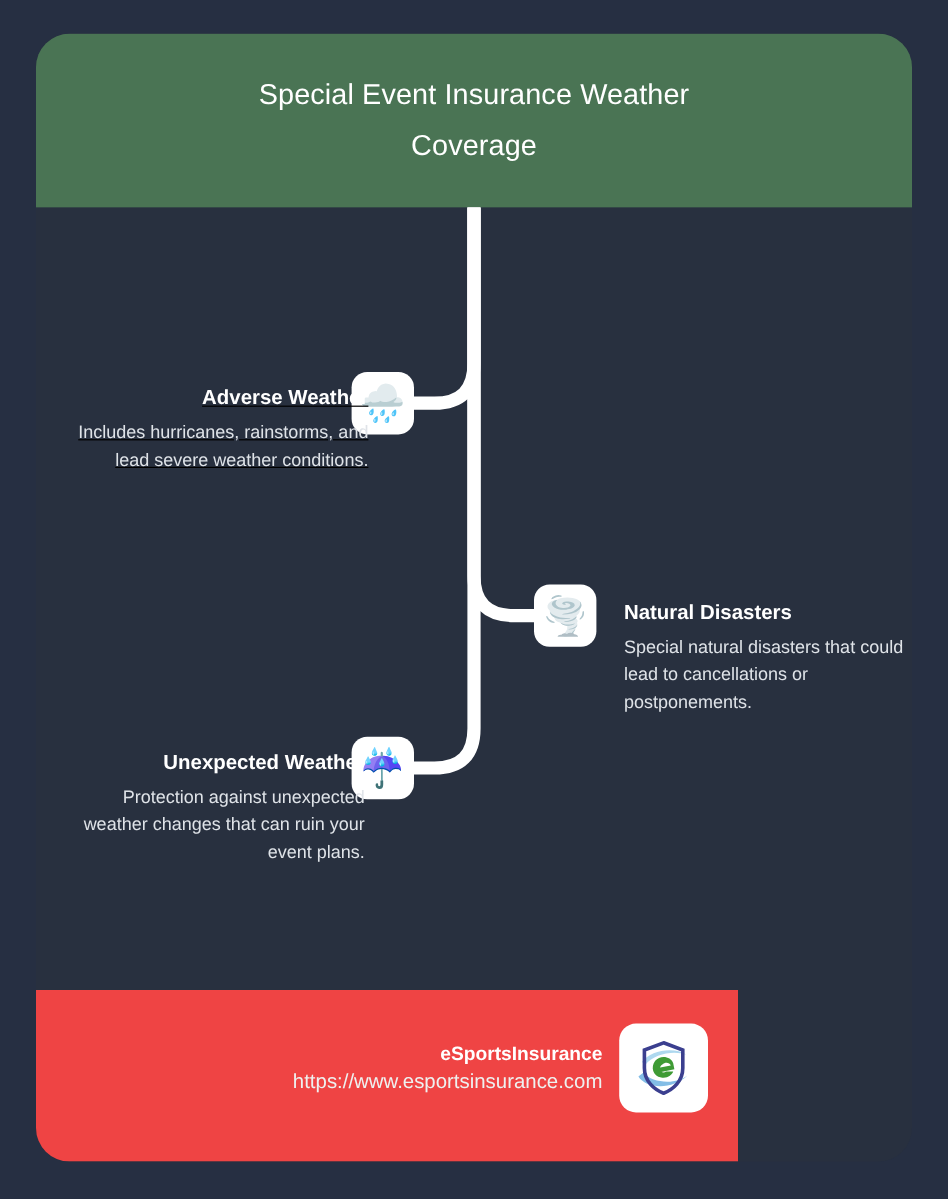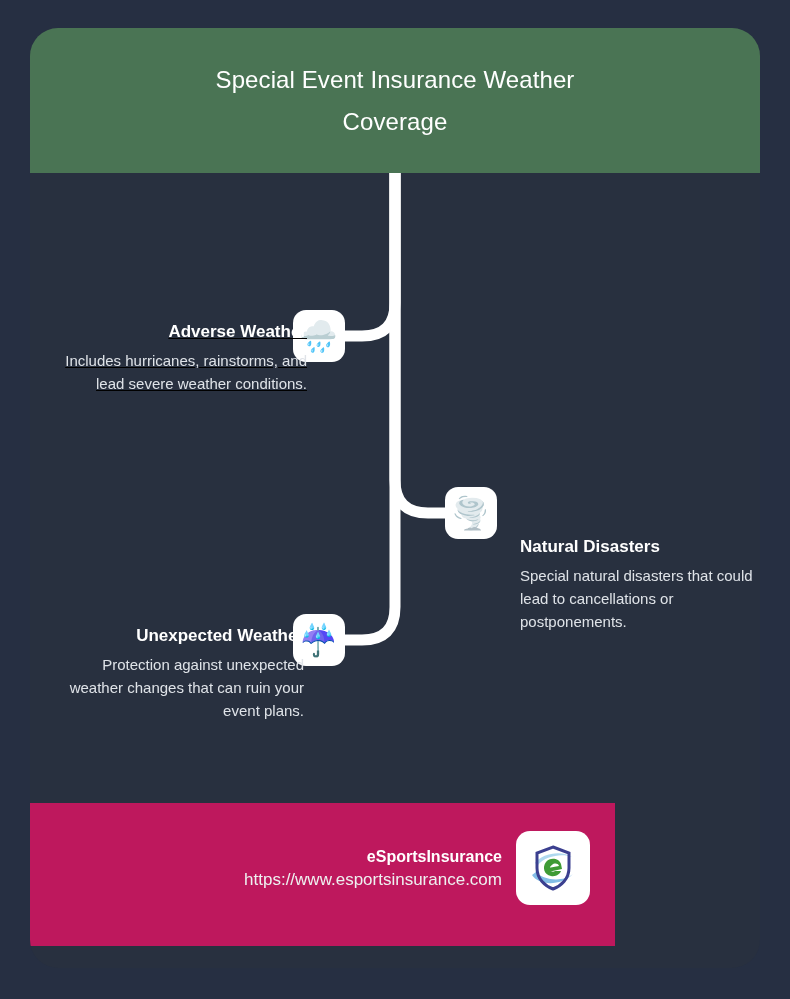"Natural Disasters" .node-text.left-aligned { margin-top: 36px -> none }
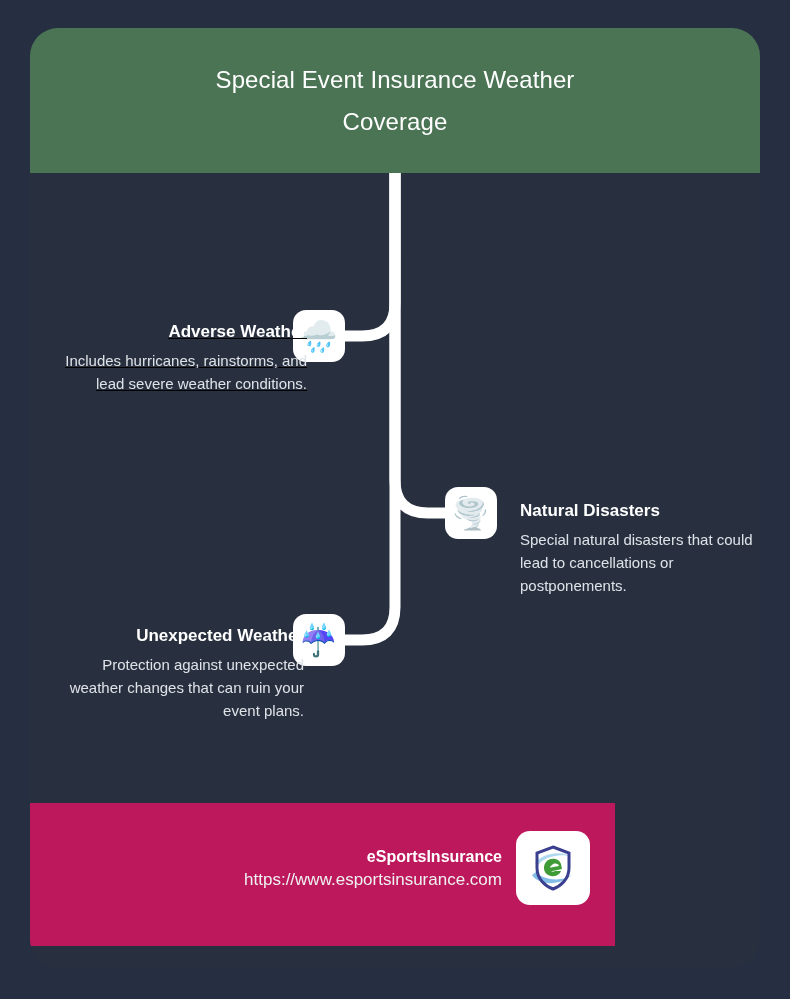"eSportsInsurance" .card-footer { background: #be185d -> #ef4444; top: 775px -> 797px }
